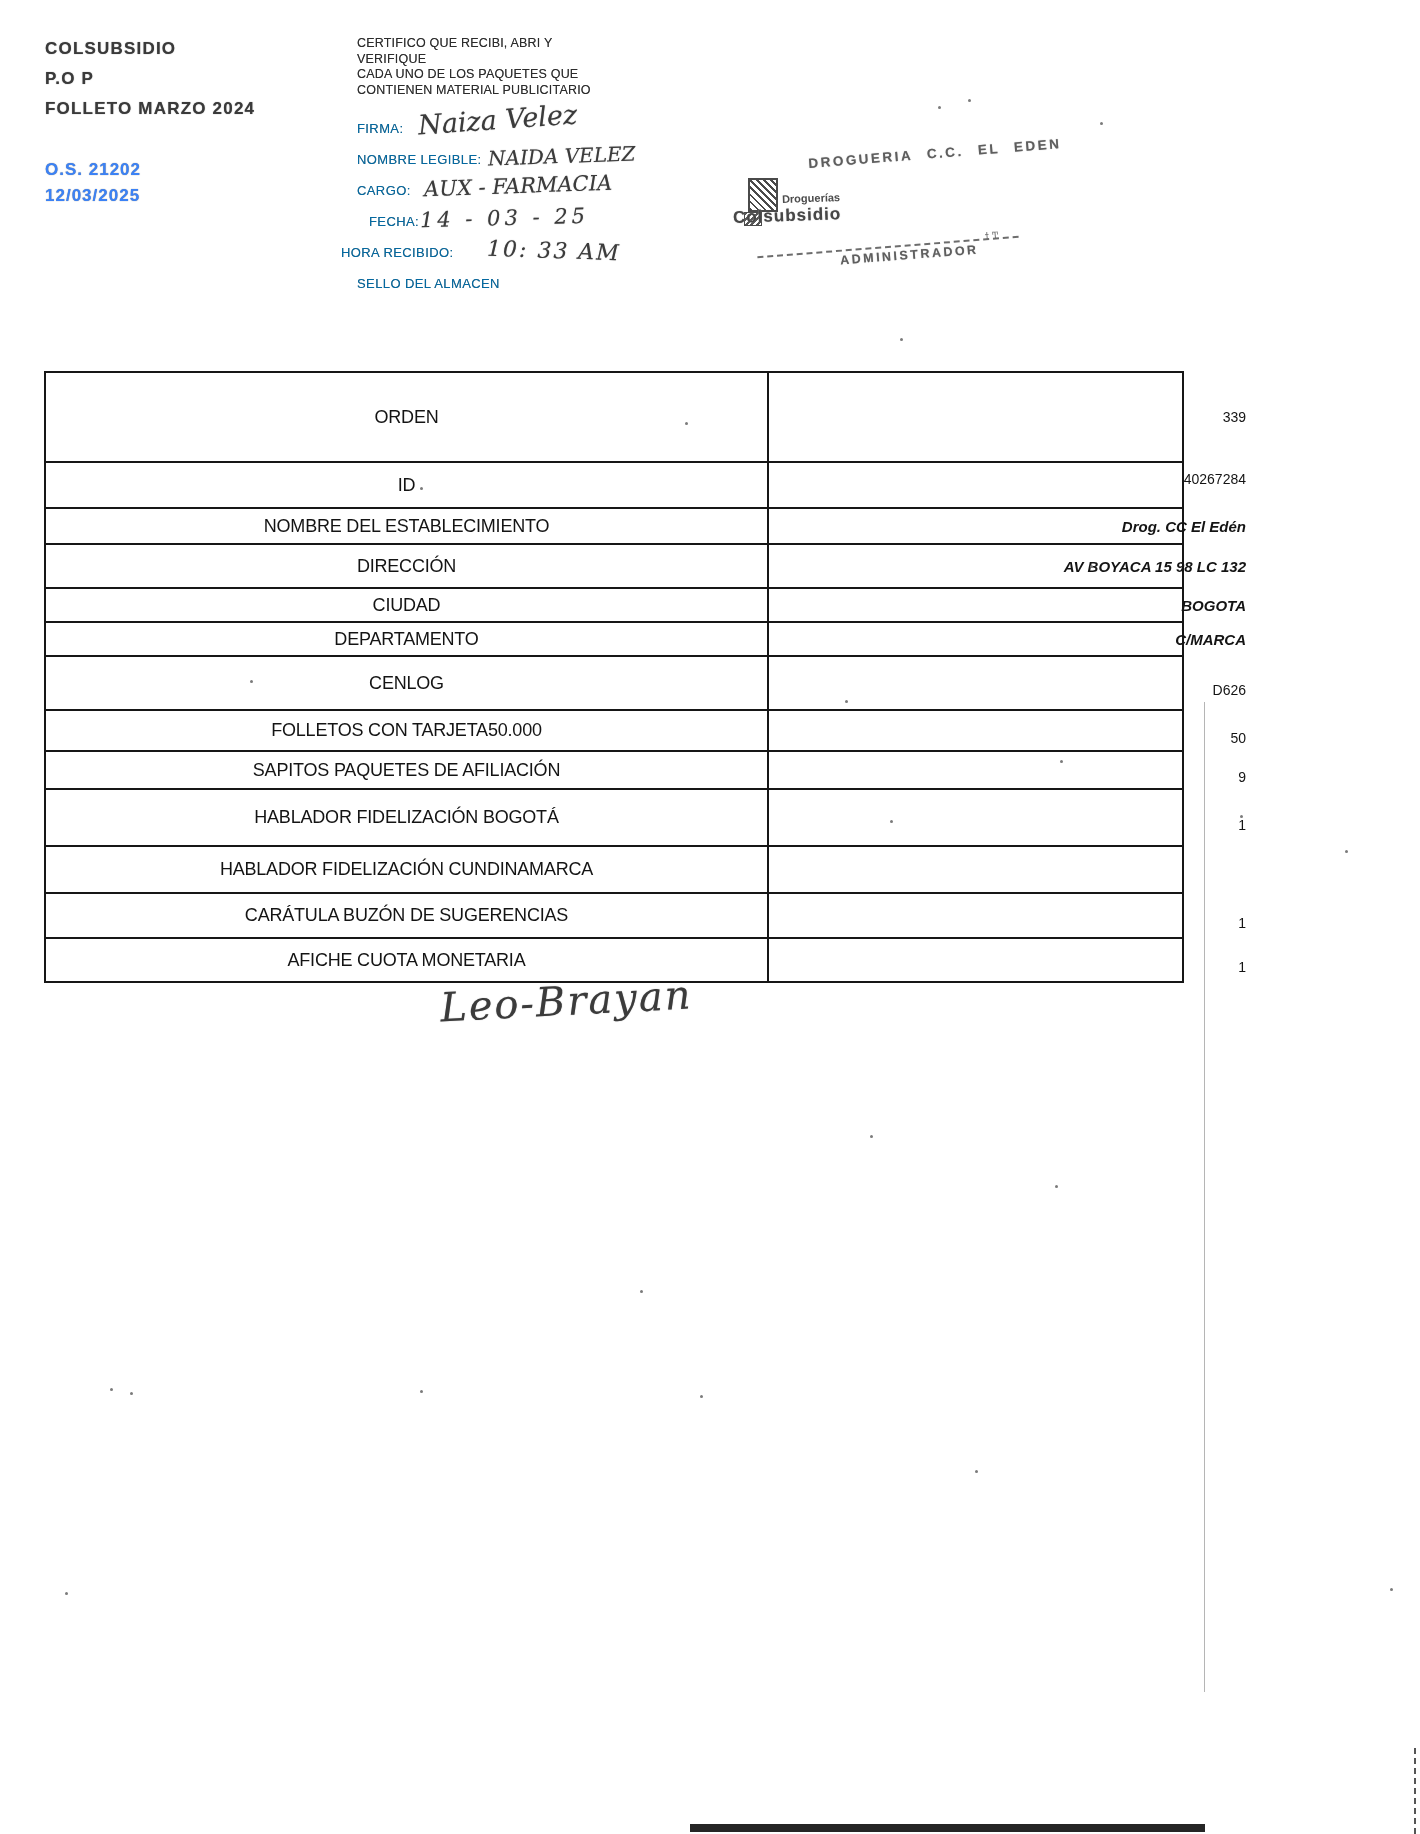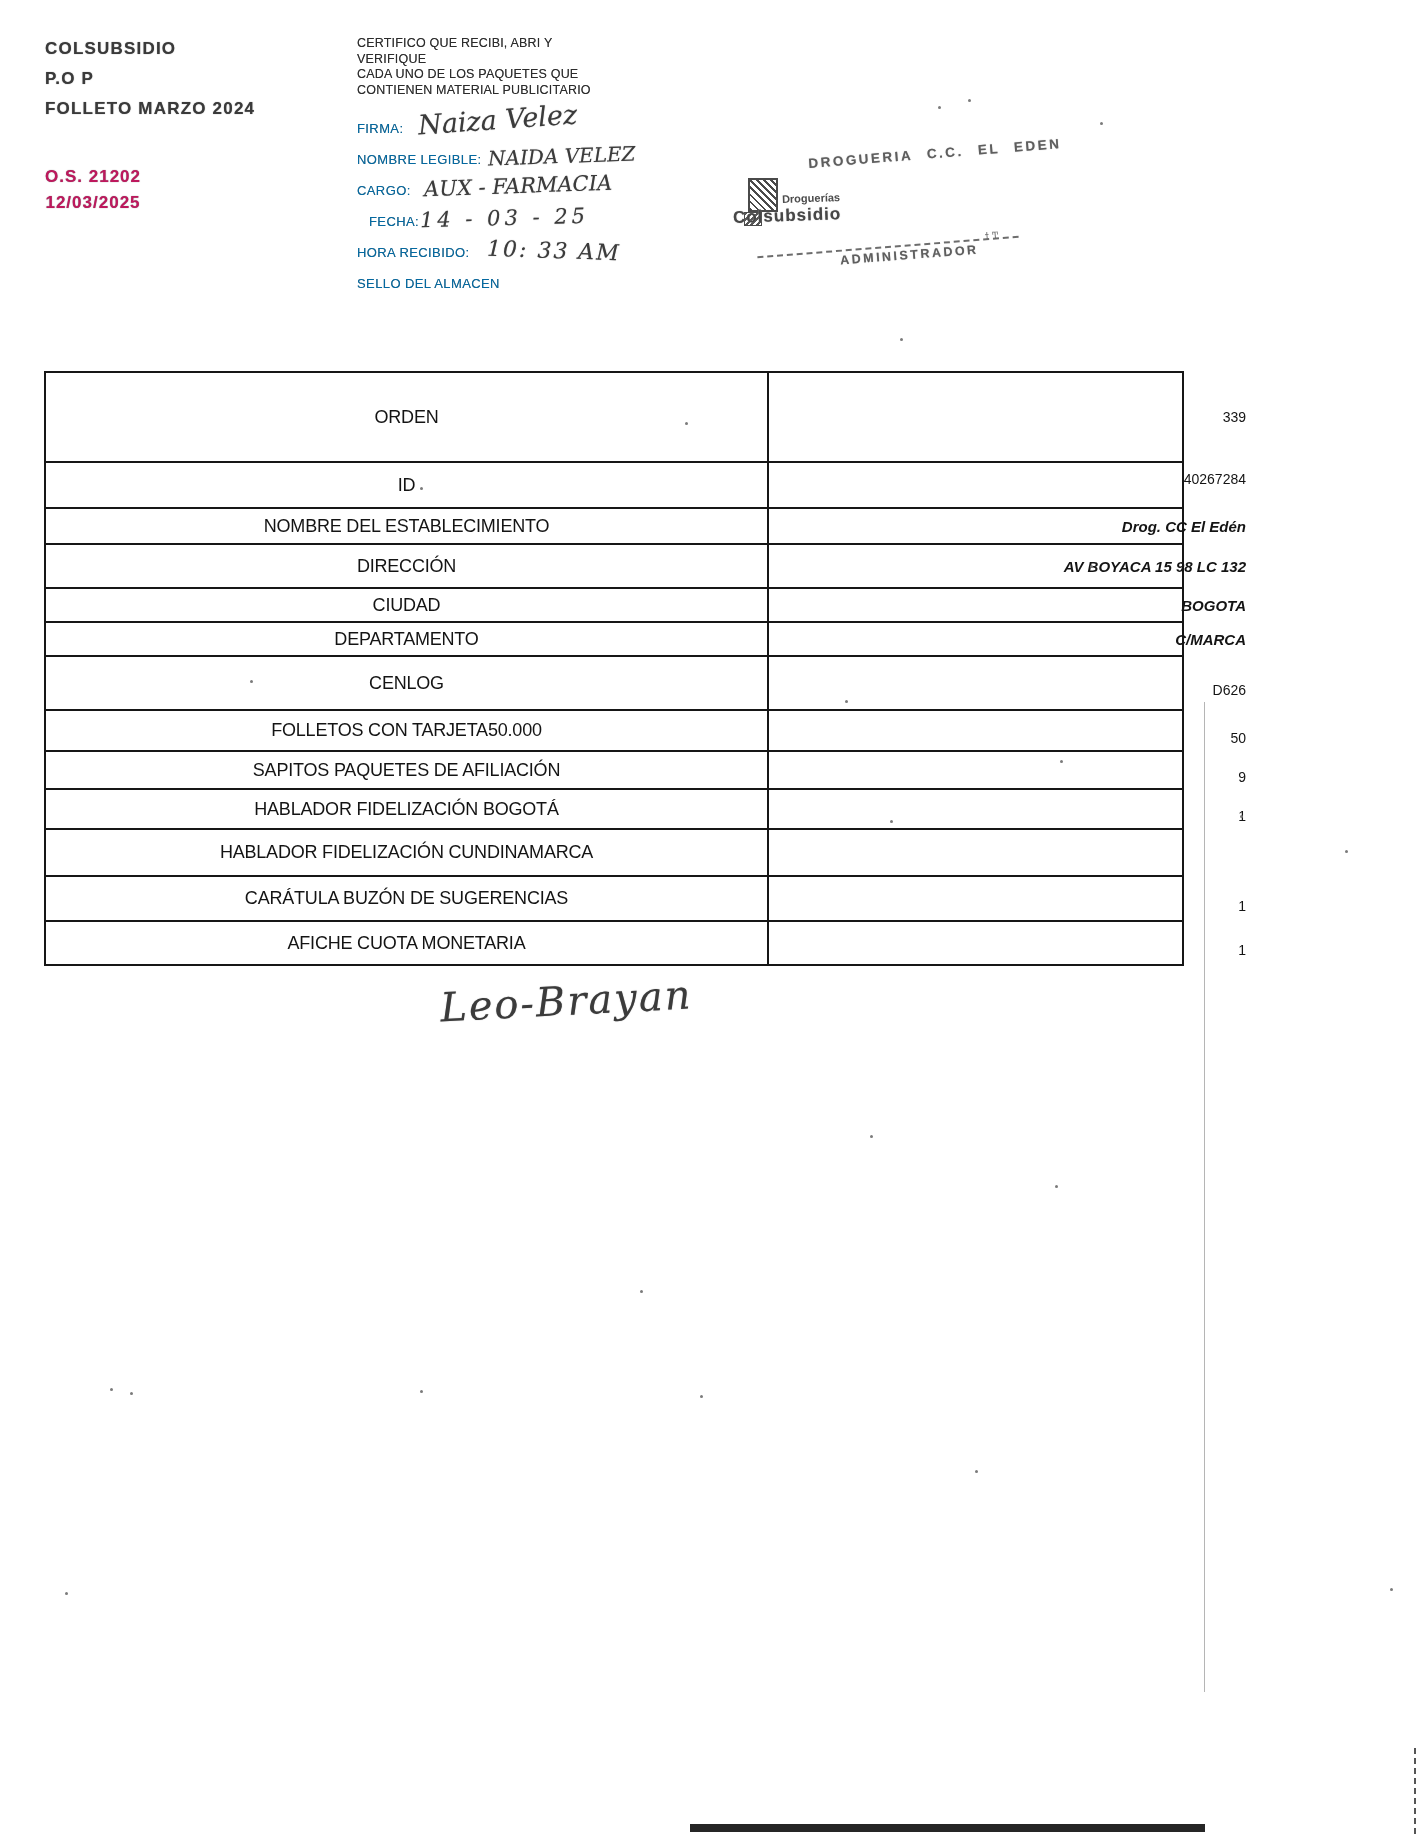"O.S. 21202" .hdr-os { color: #be185d -> #3b82f6; text-align: center -> none; top: 164px -> 157px }
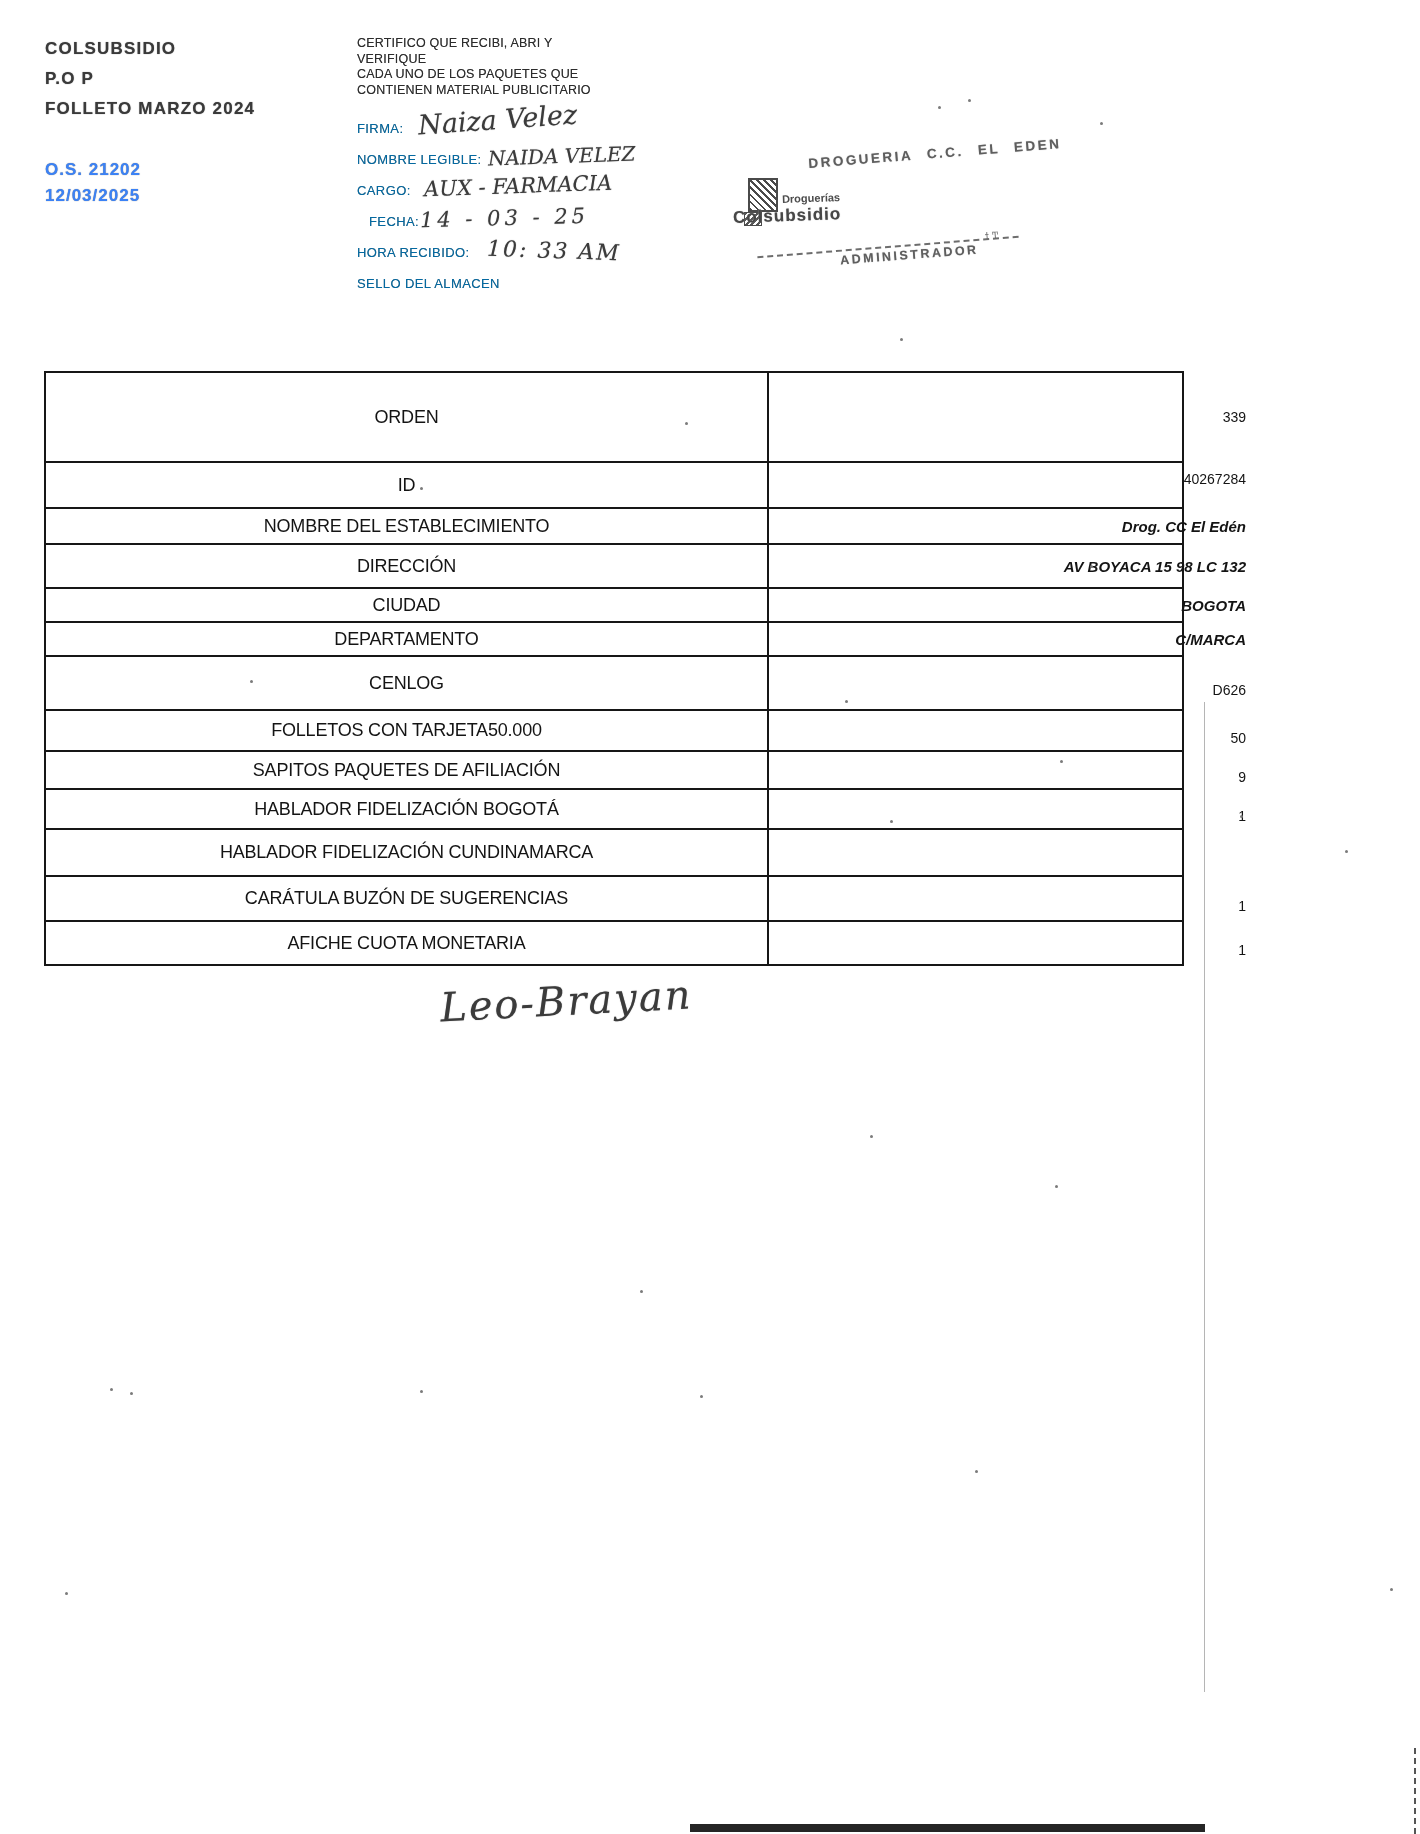"HORA RECIBIDO:" div.abs { left: 357px -> 341px }
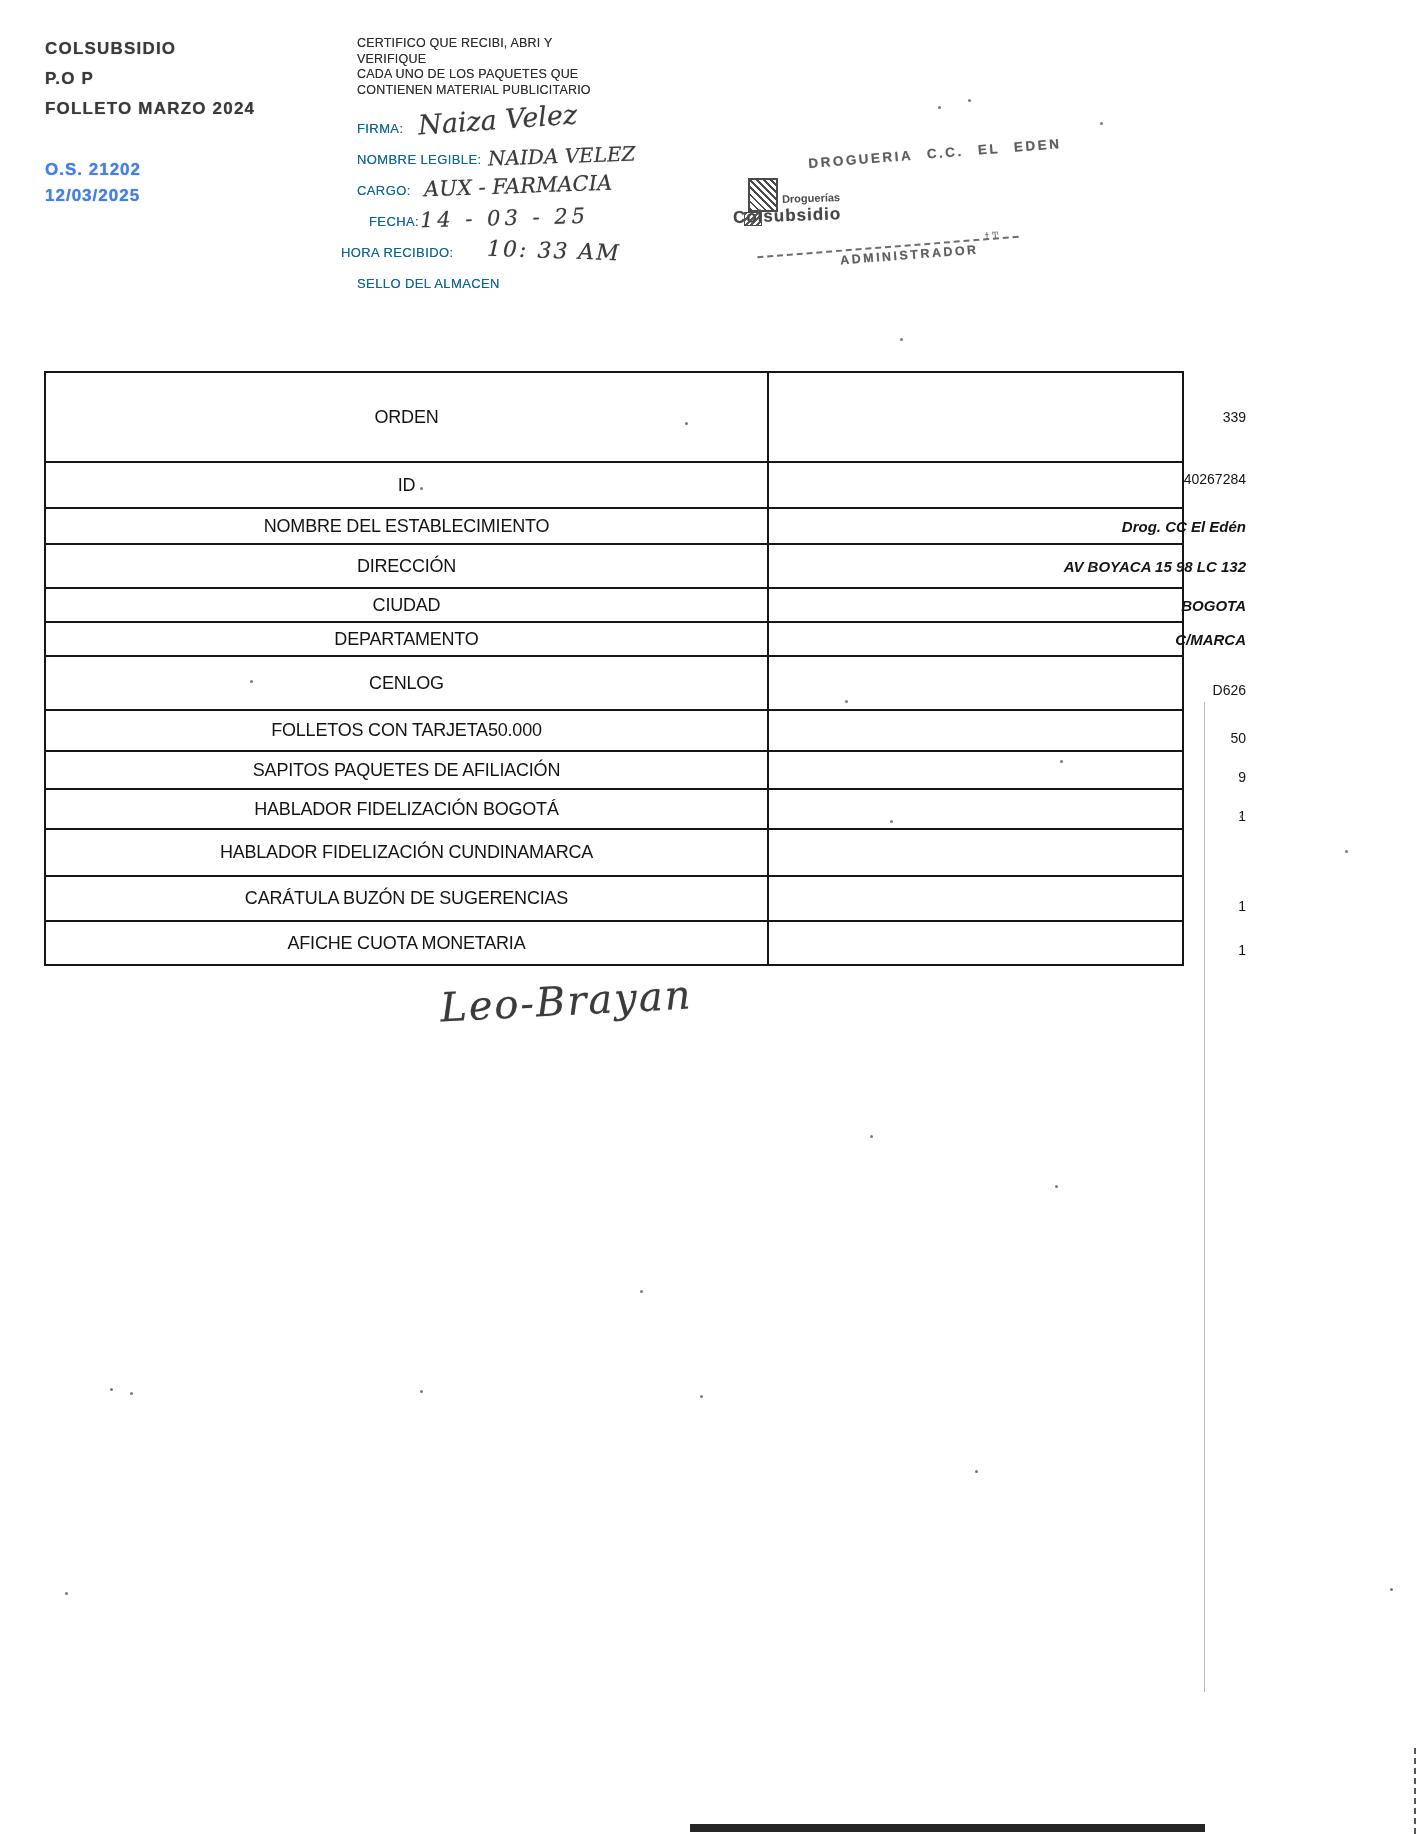"HABLADOR FIDELIZACIÓN BOGOTÁ" tr.low-val { height: 40px -> 57px }
